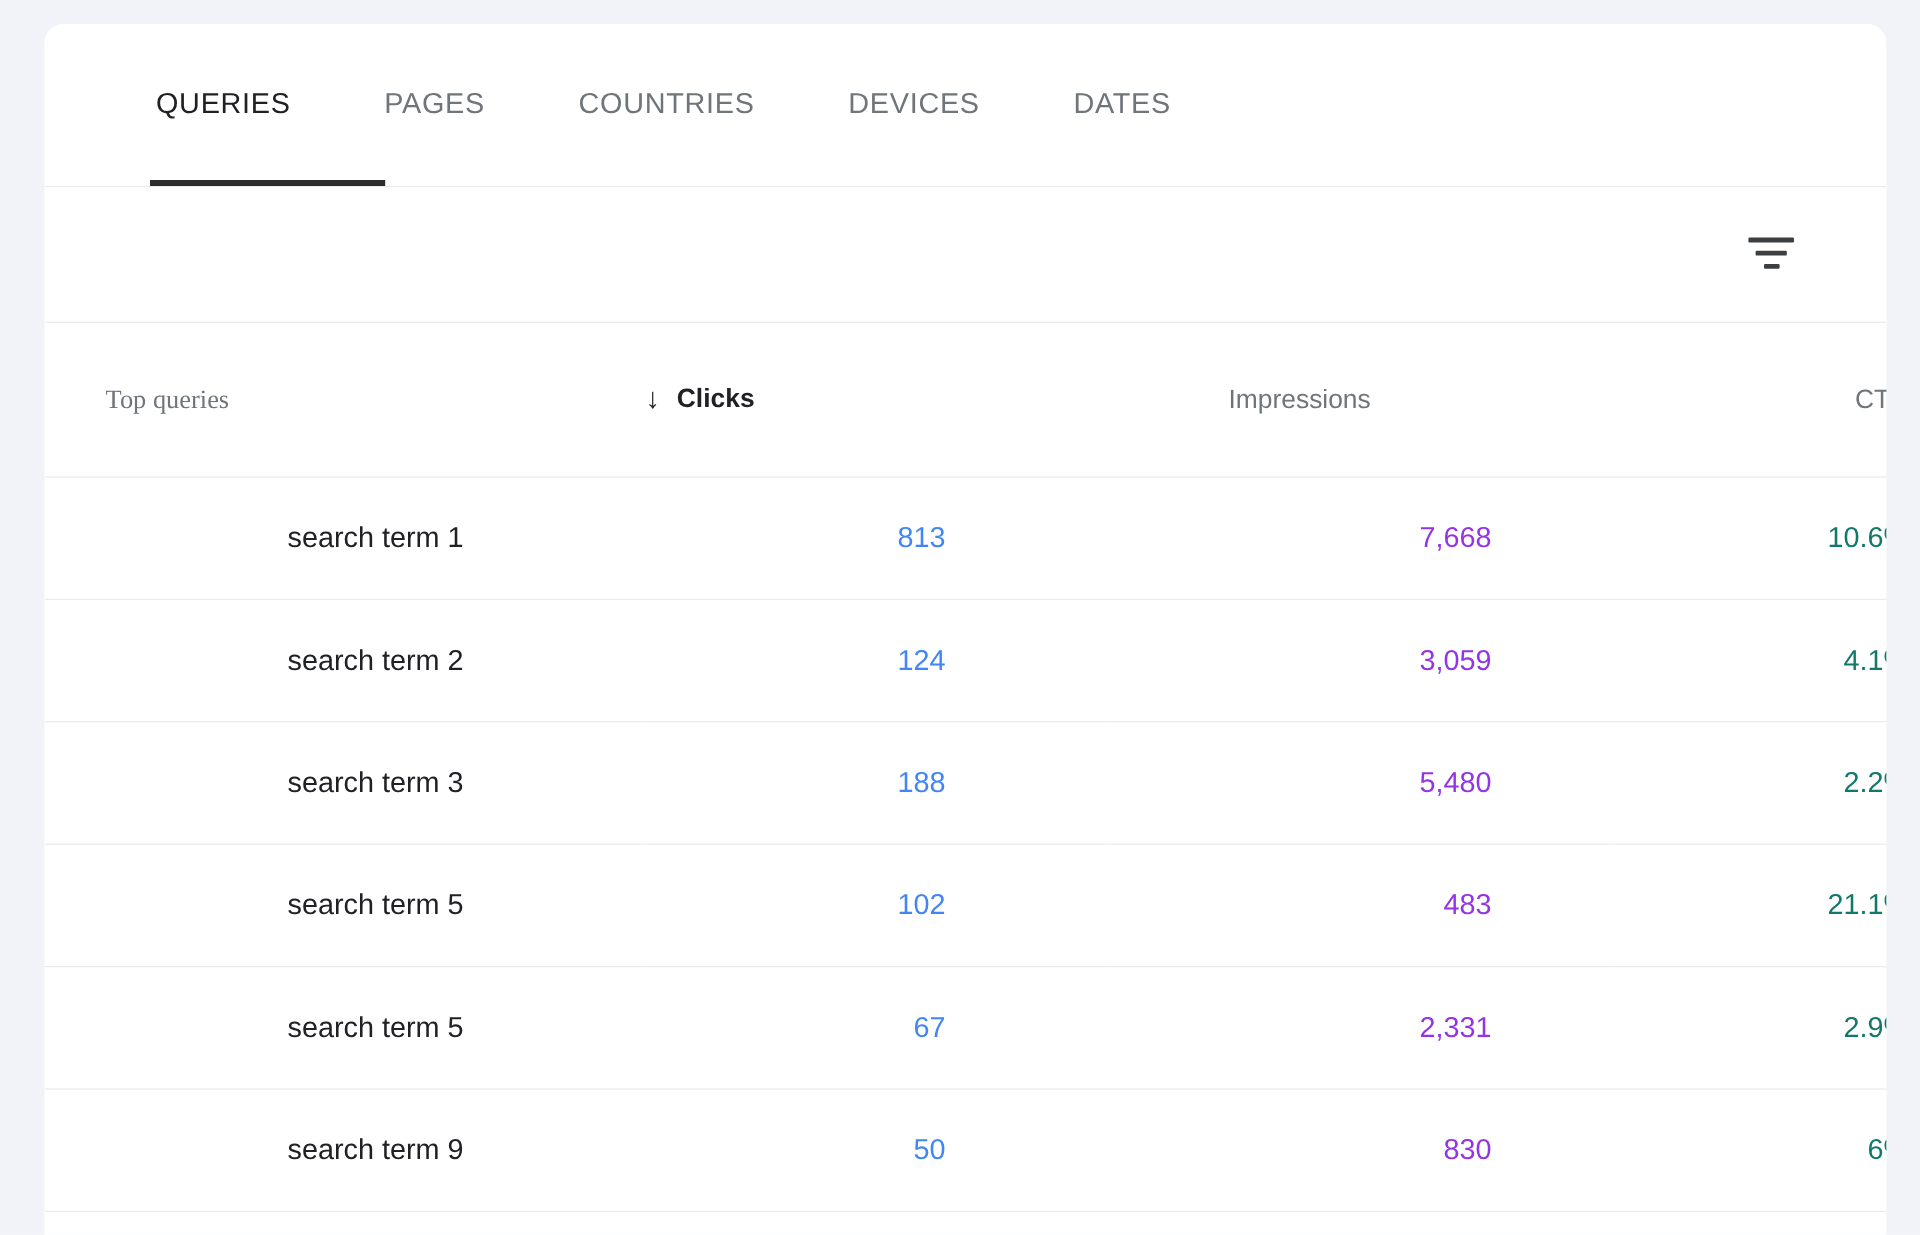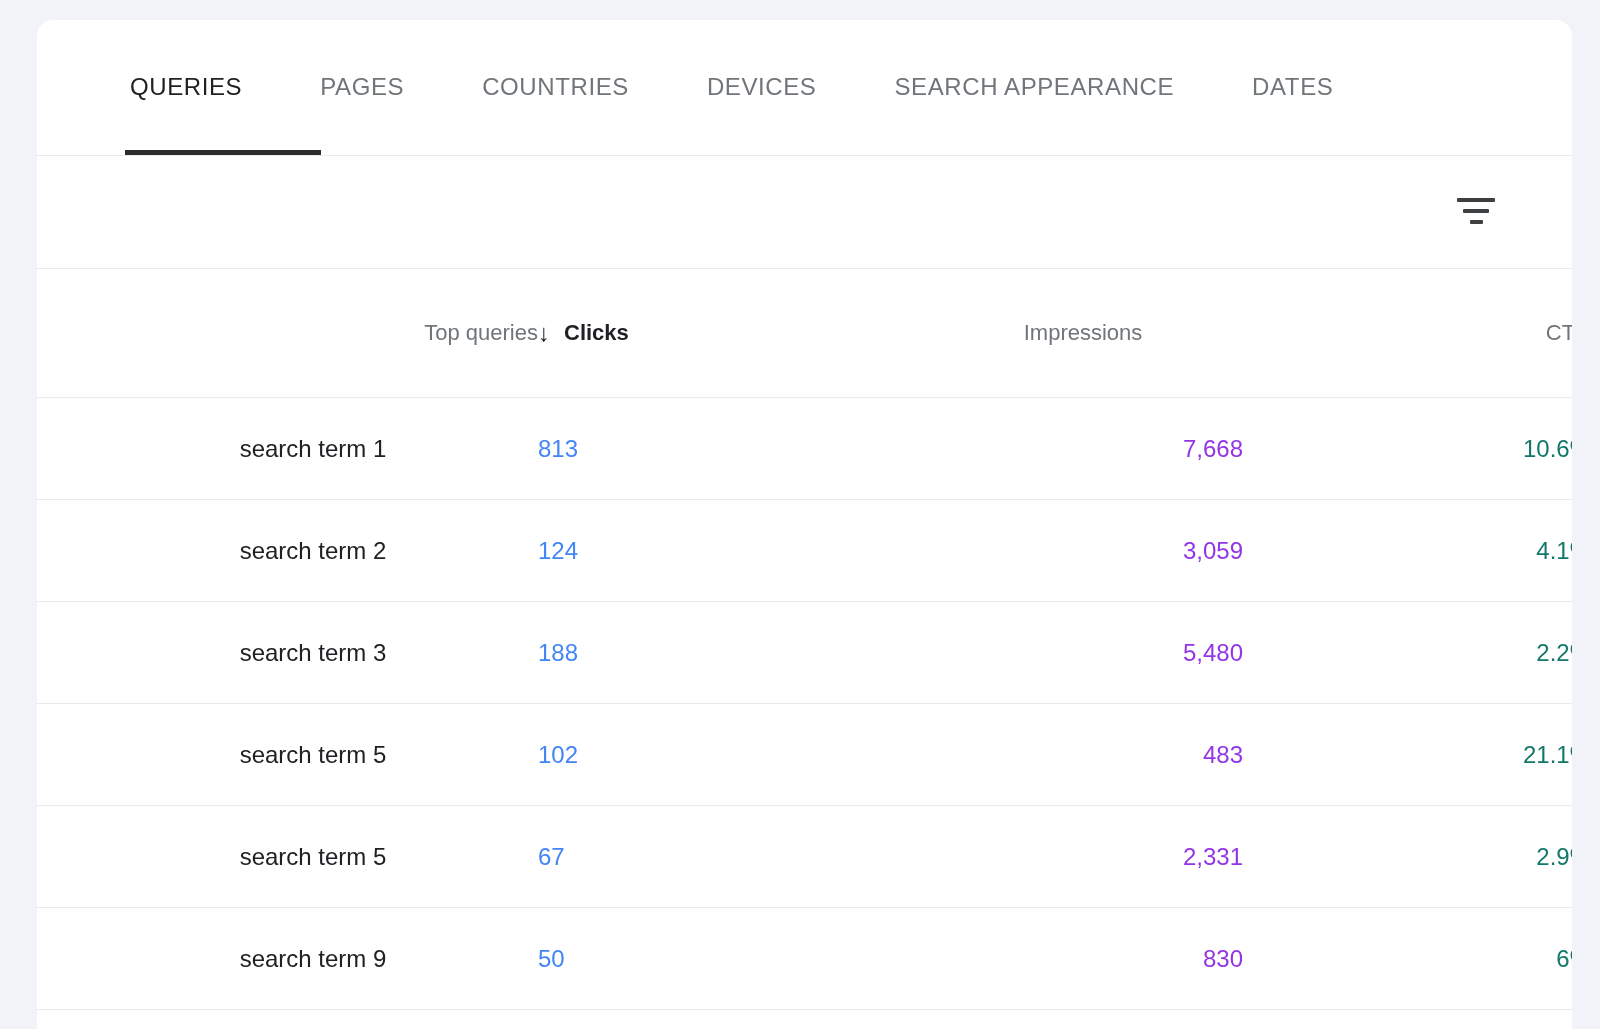"SEARCH APPEARANCE" div.tab { html: <div>SEARCH APPEARANCE</div> -> none }
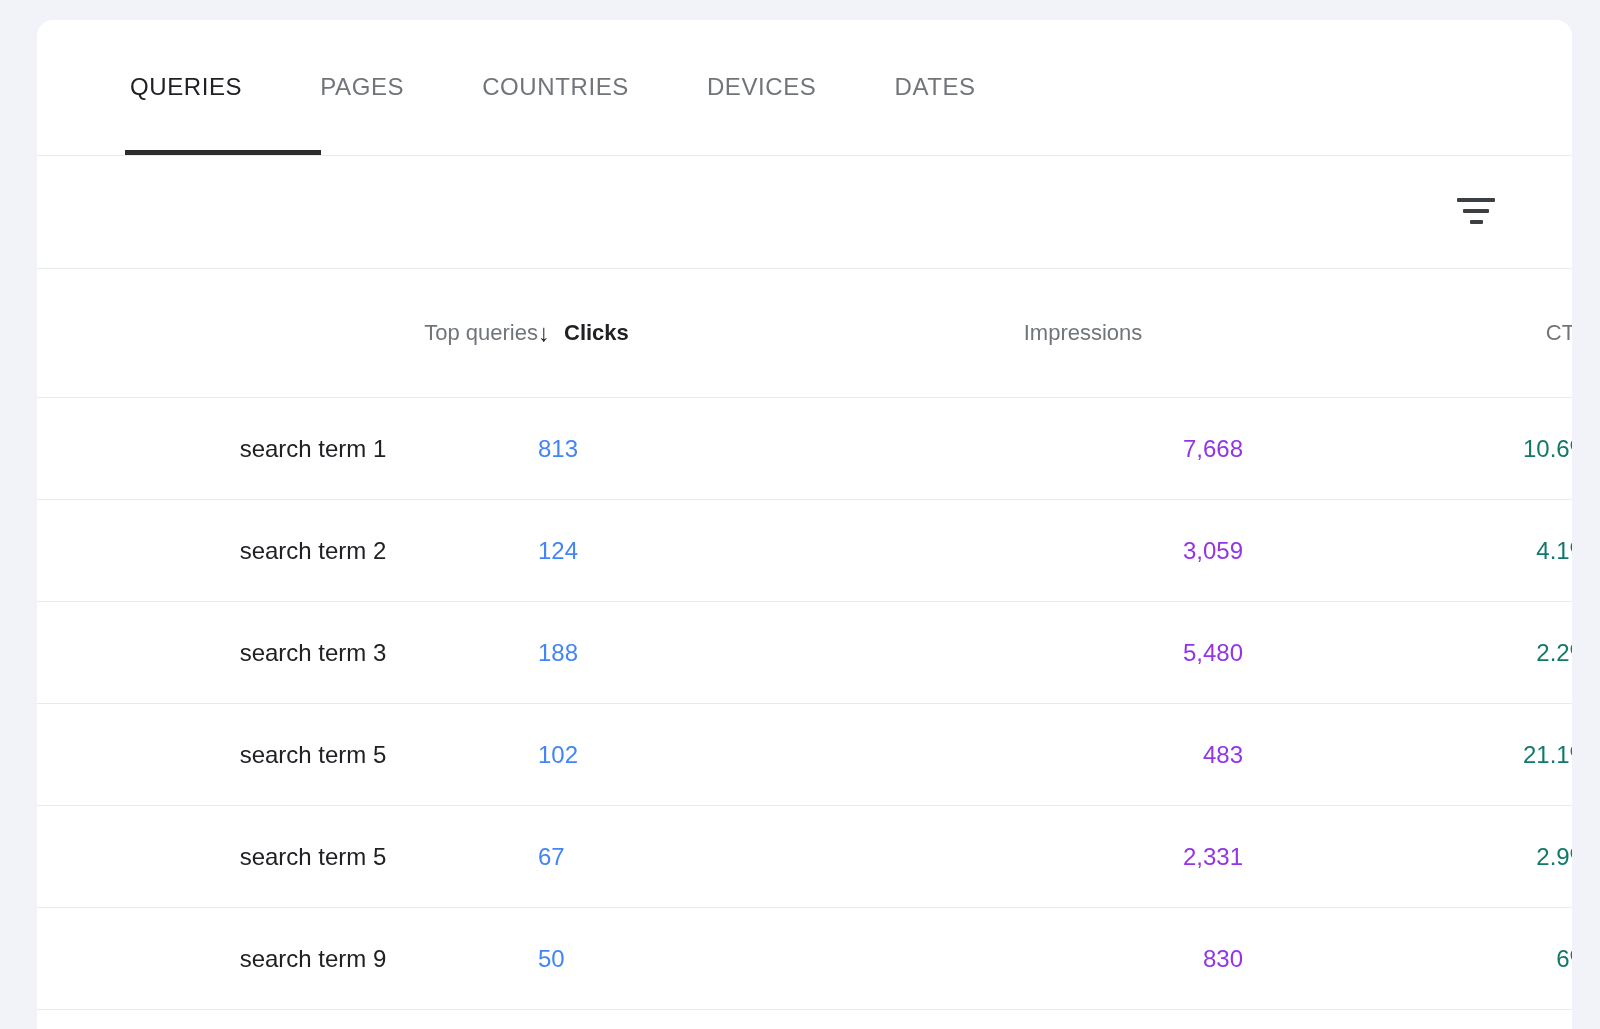"Top queries" th.col-query { font-family: none -> Liberation Serif, serif; text-align: right -> left }
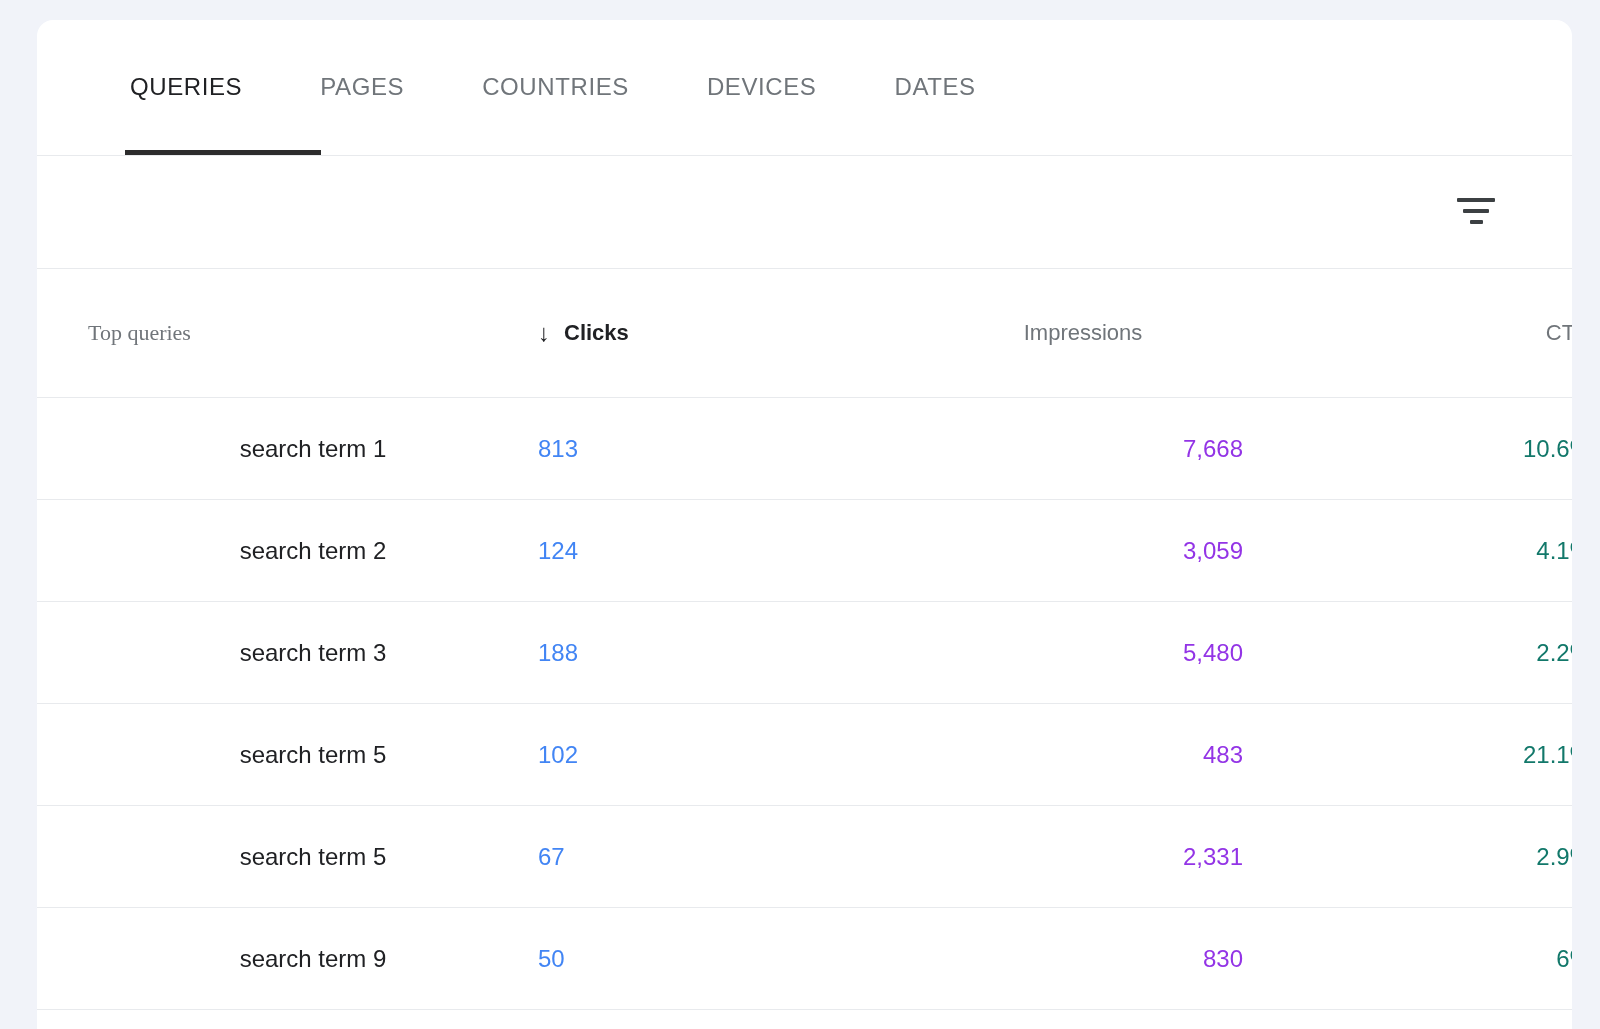"813" td.c-clicks { text-align: left -> right }
